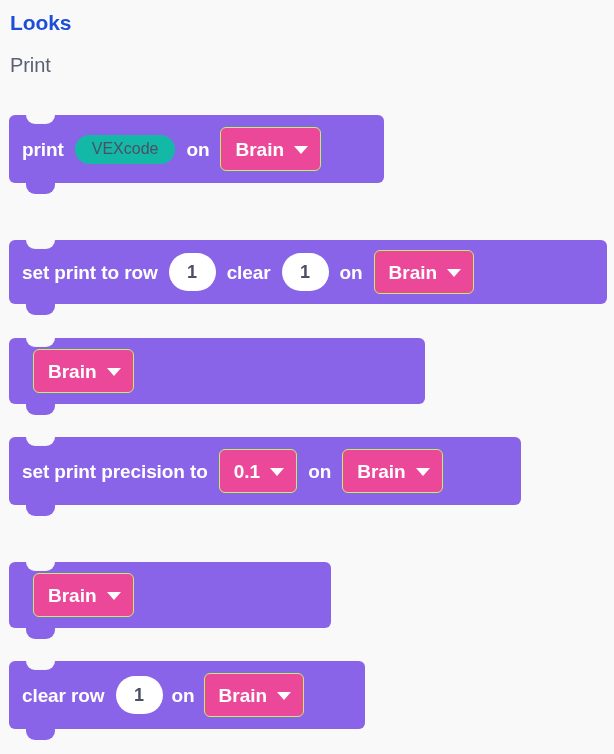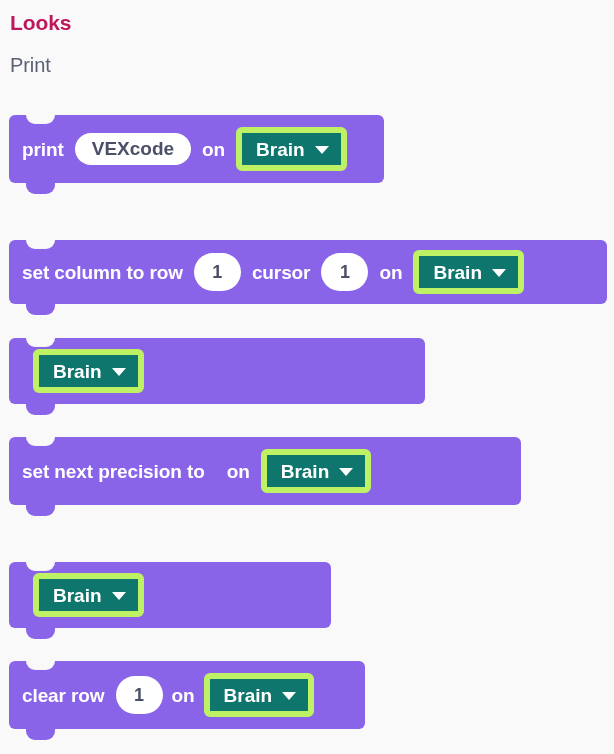"Looks" .cat-title { color: #be185d -> #1d4ed8 }
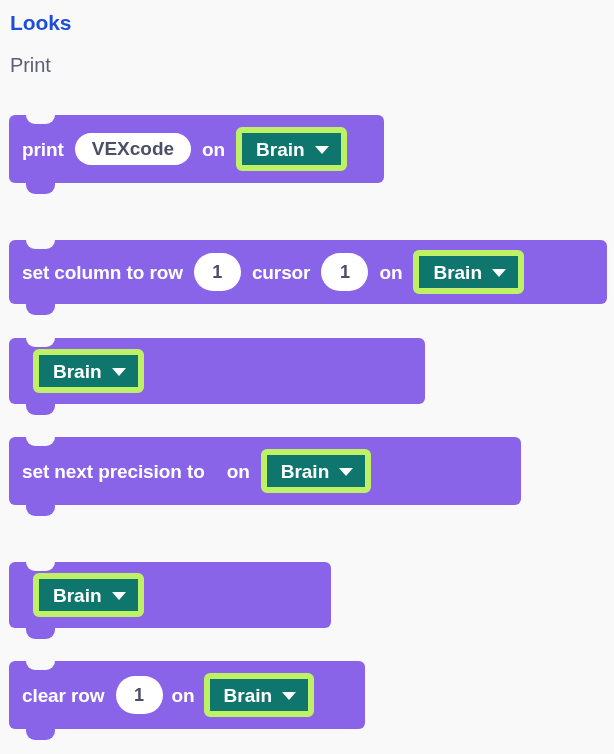"VEXcode" .field-text { background: #ffffff -> #14b8a6; font-size: 19px -> 16px; font-weight: bold -> normal }
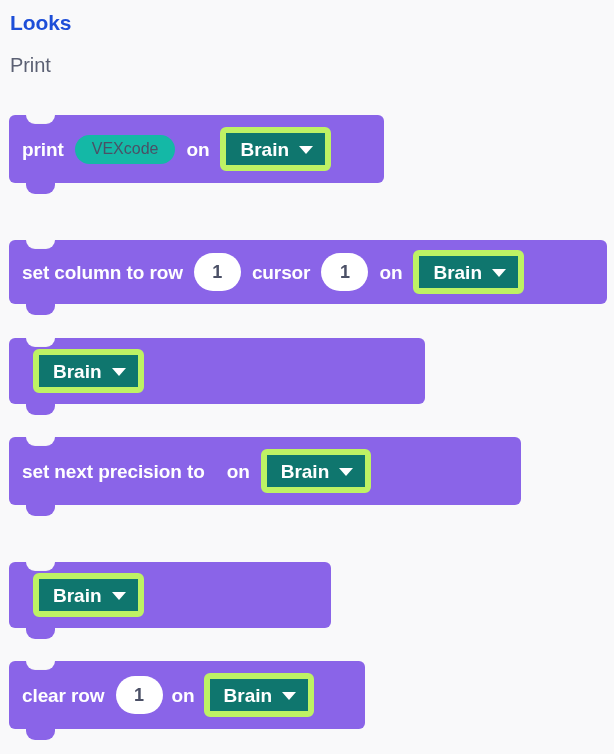"Brain" .field-drop { background: #0f766e -> #ec4899; border: 6px solid #bef264 -> 1px solid #bef264 }
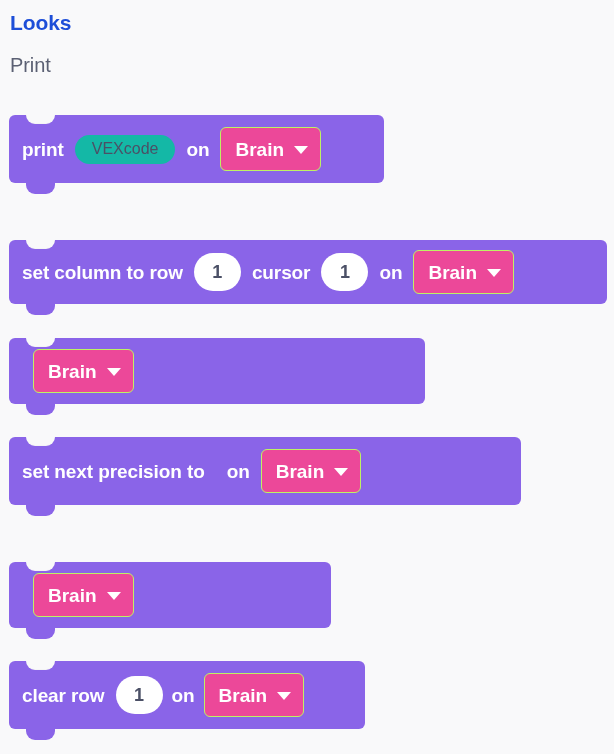"set column to row" span.block-label { text: column -> print }
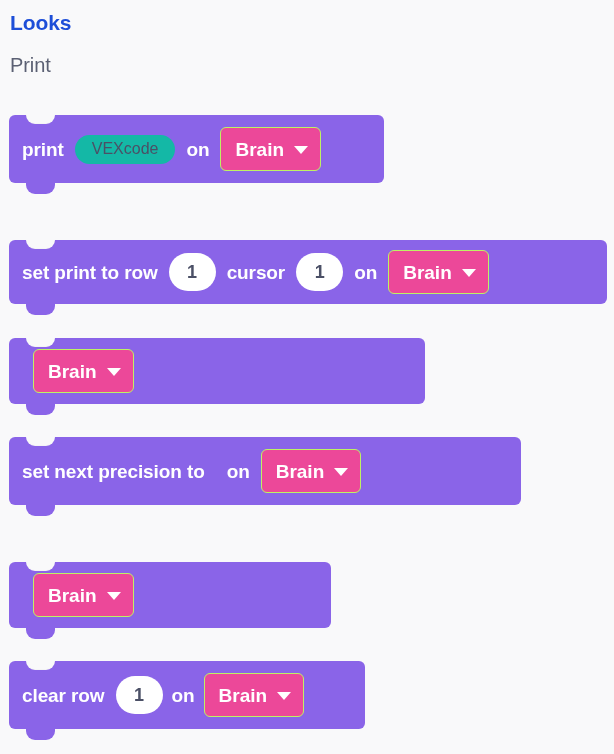"cursor" span.block-label { text: cursor -> clear }
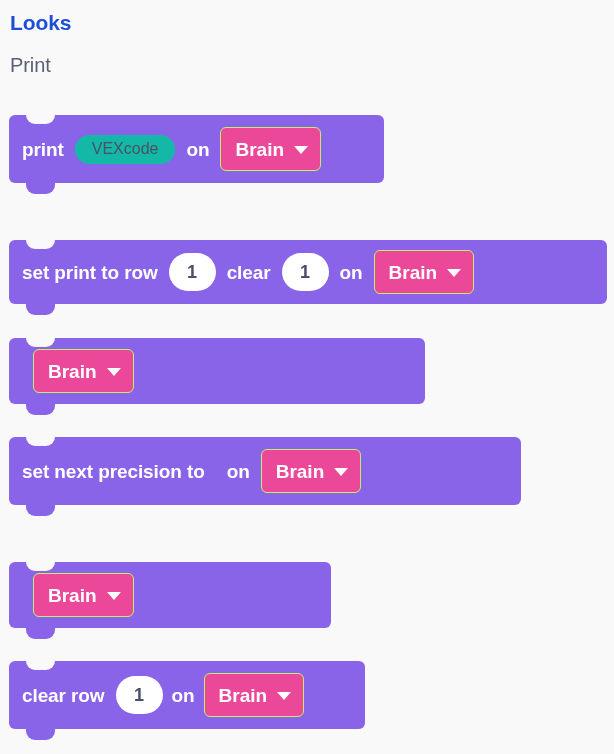"set next precision to" span.block-label { text: next -> print }
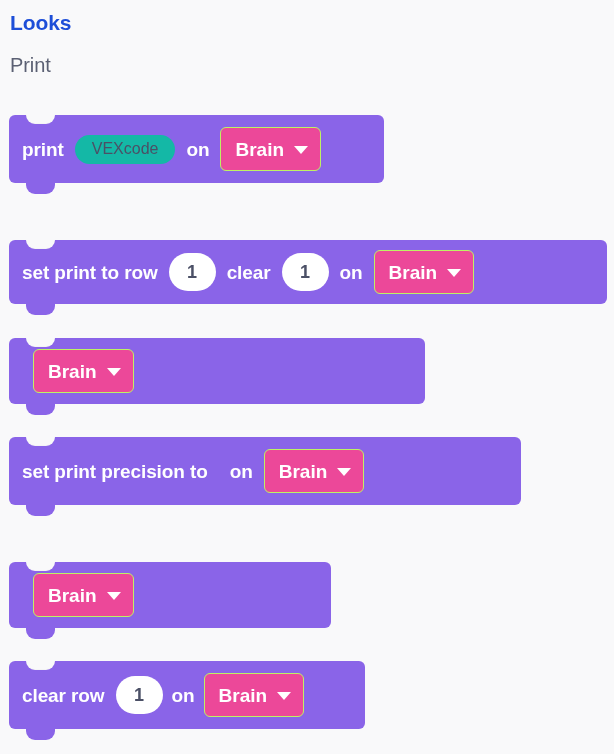"0.1" span.field-drop { html: none -> <span> <span>0.1</span> <span></span> </span> }
